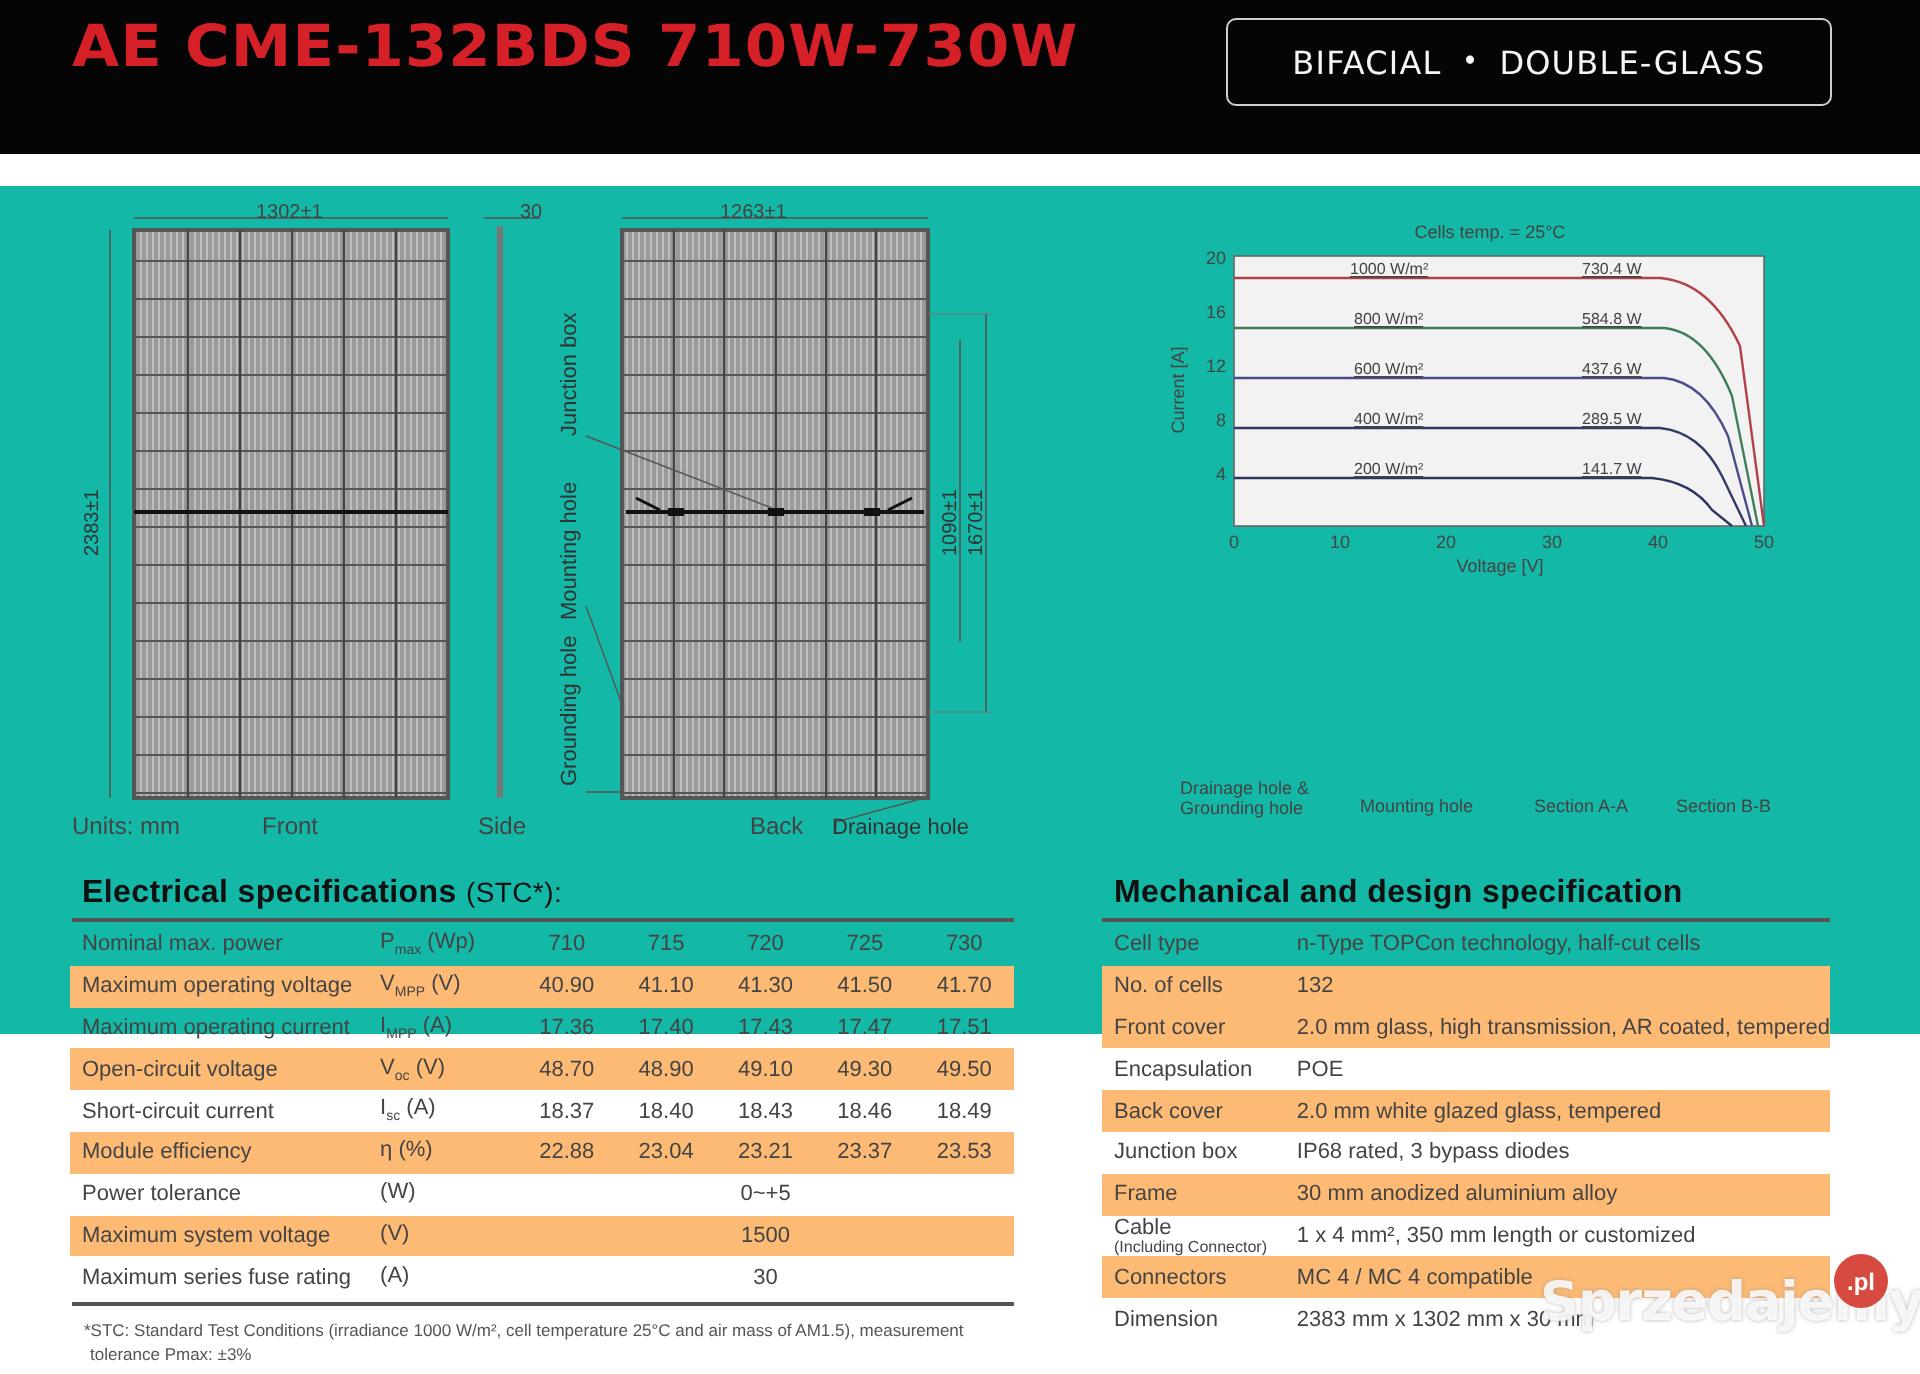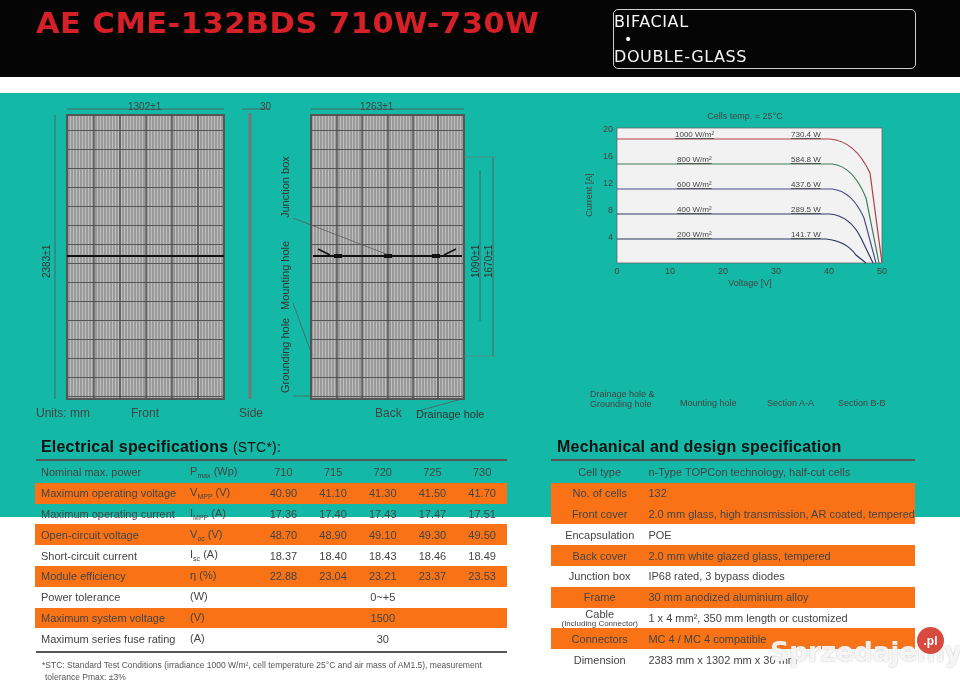"BIFACIAL" .badge { align-items: flex-start -> center; flex-direction: column -> none; height: 60px -> 44px }
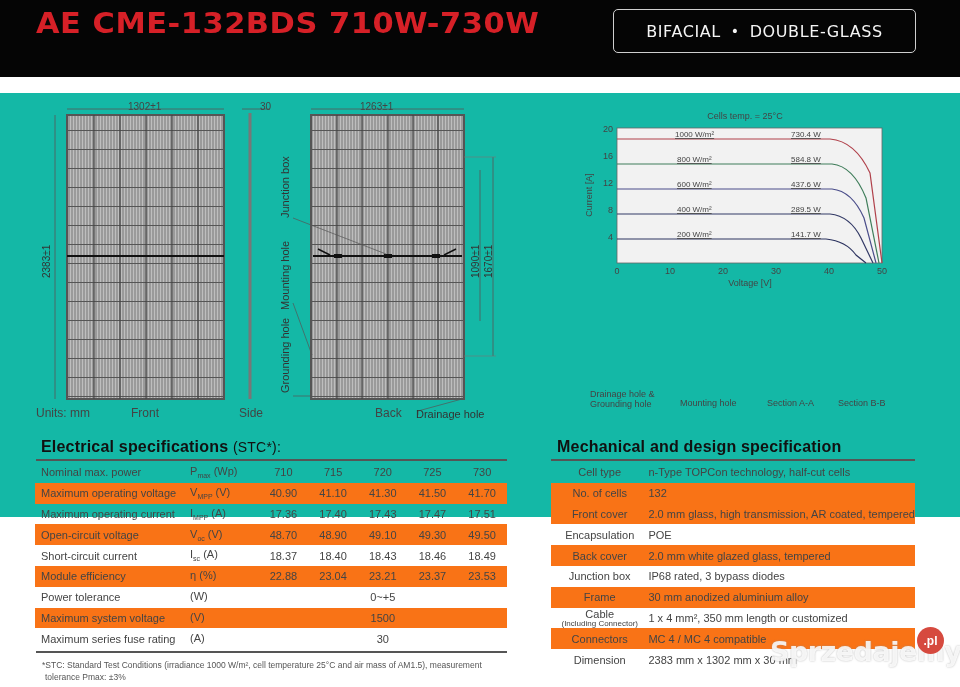"Cell type" .mtab td.lbl { text-align: center -> none }
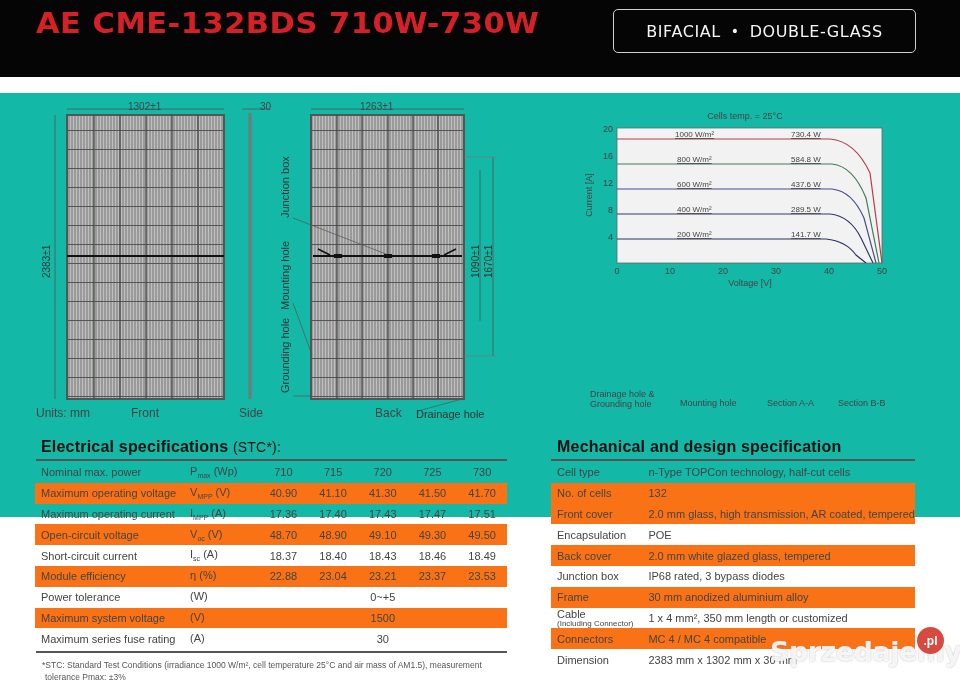"Maximum operating voltage" table tr.shade td { background: #f97316 -> #fdba74 }
